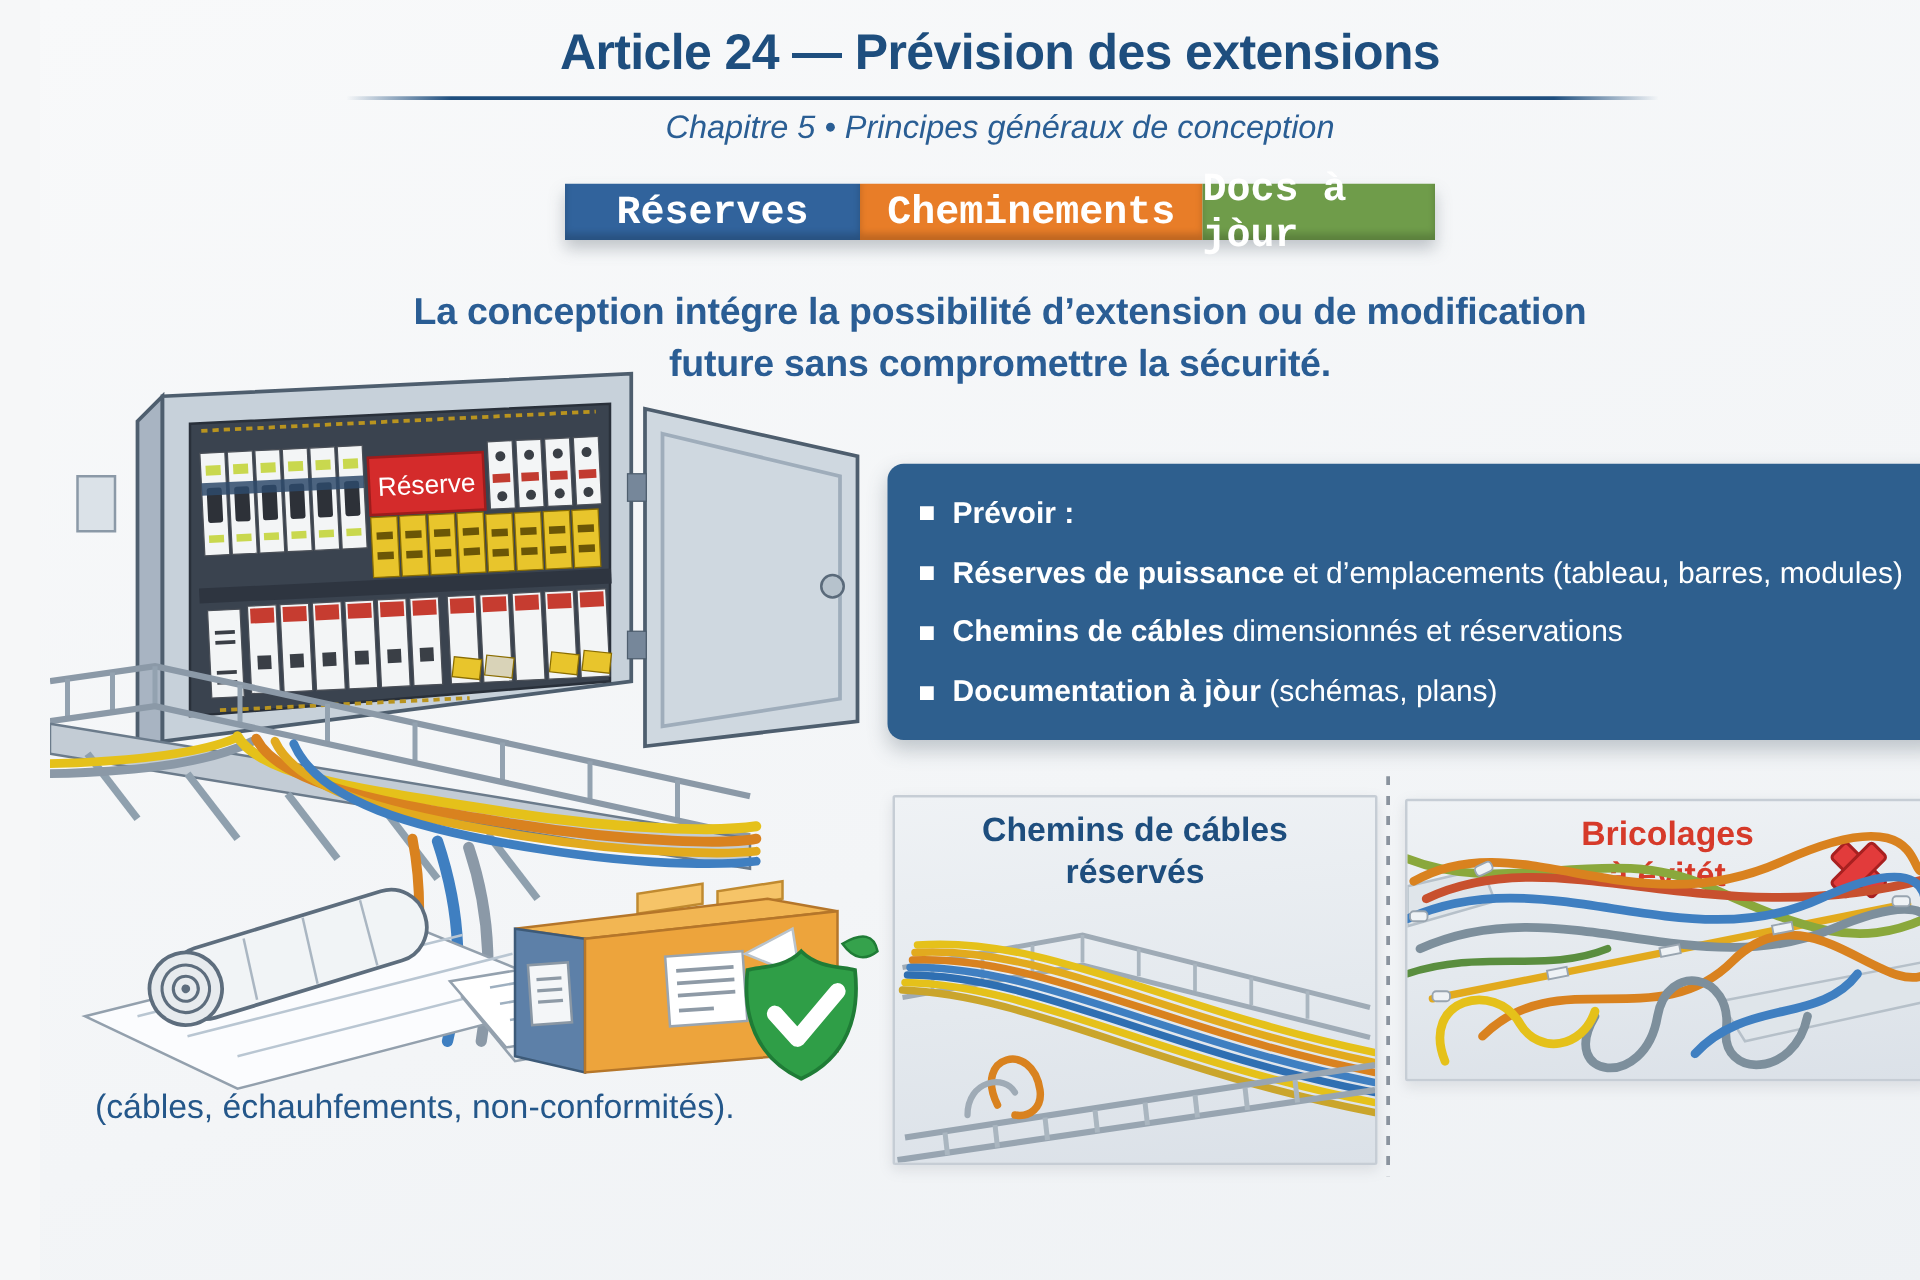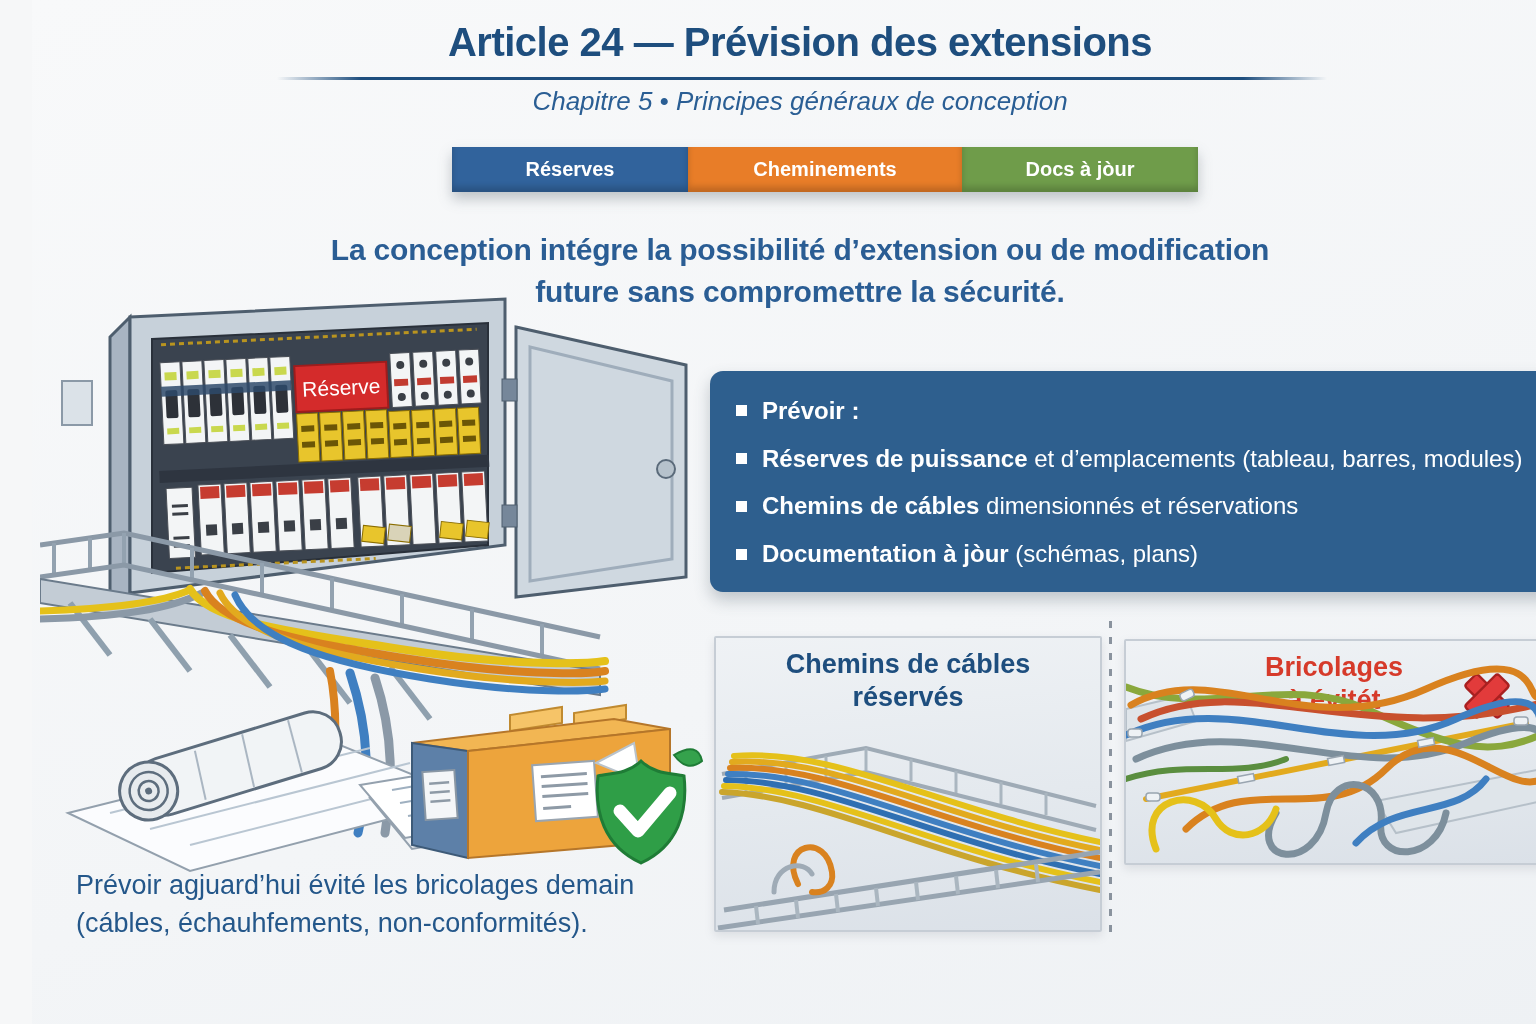"Réserves" .tab { font-family: none -> Liberation Mono, monospace; font-size: 20px -> 32px }
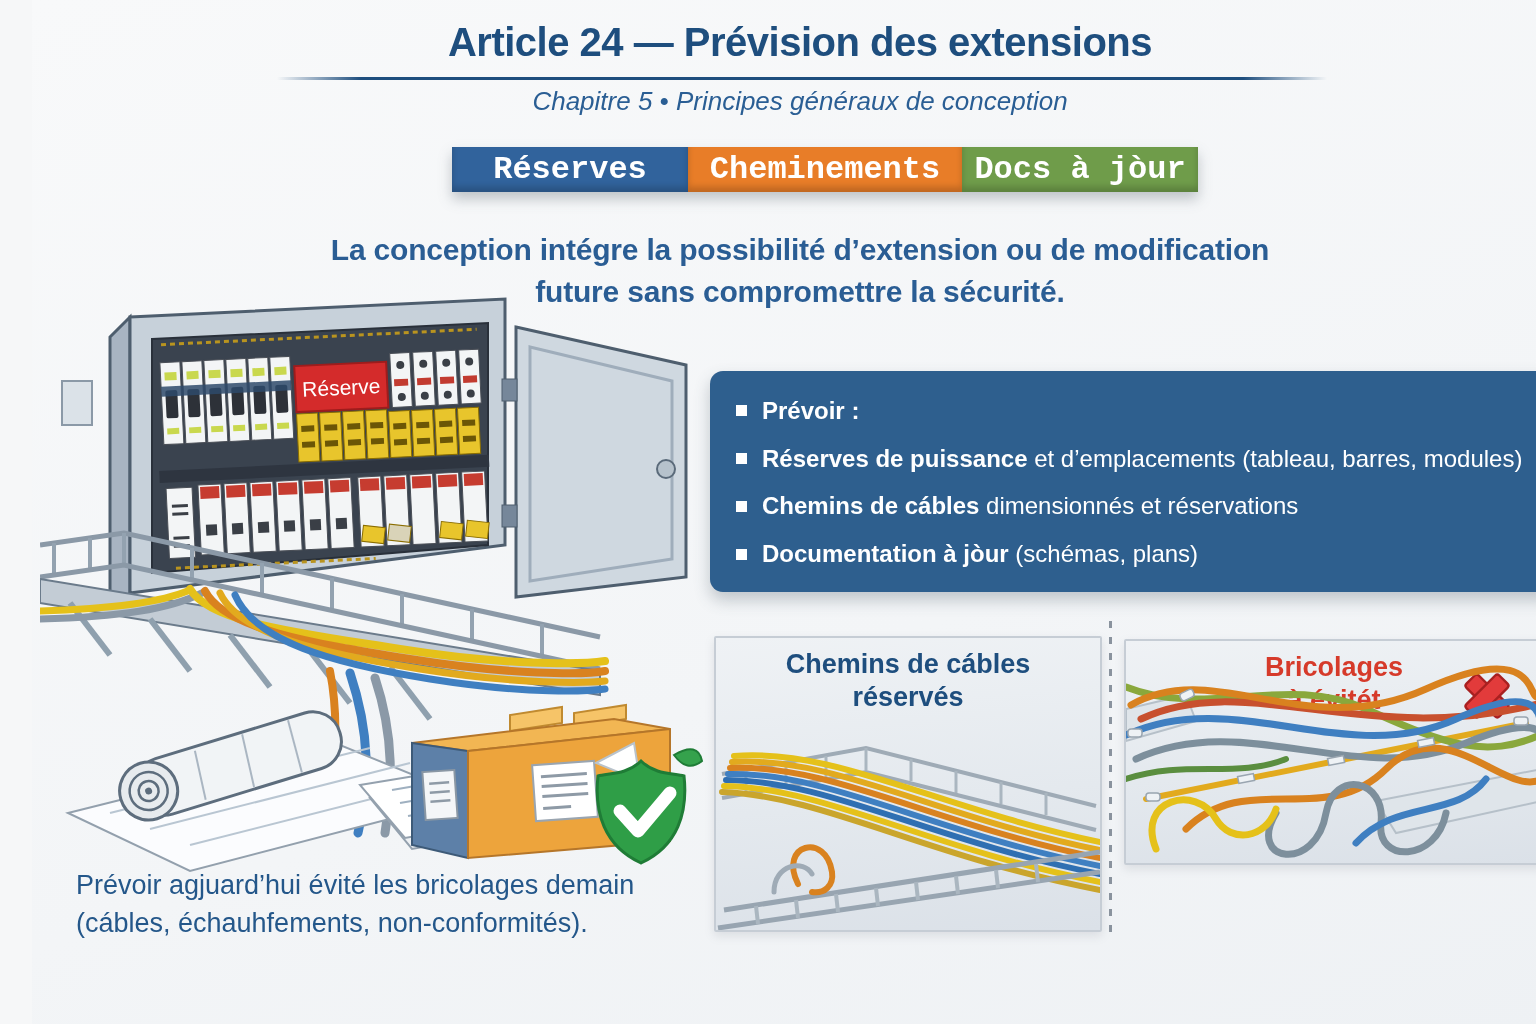"Docs à jòur" .tab.t2 { width: 236px -> 186px }
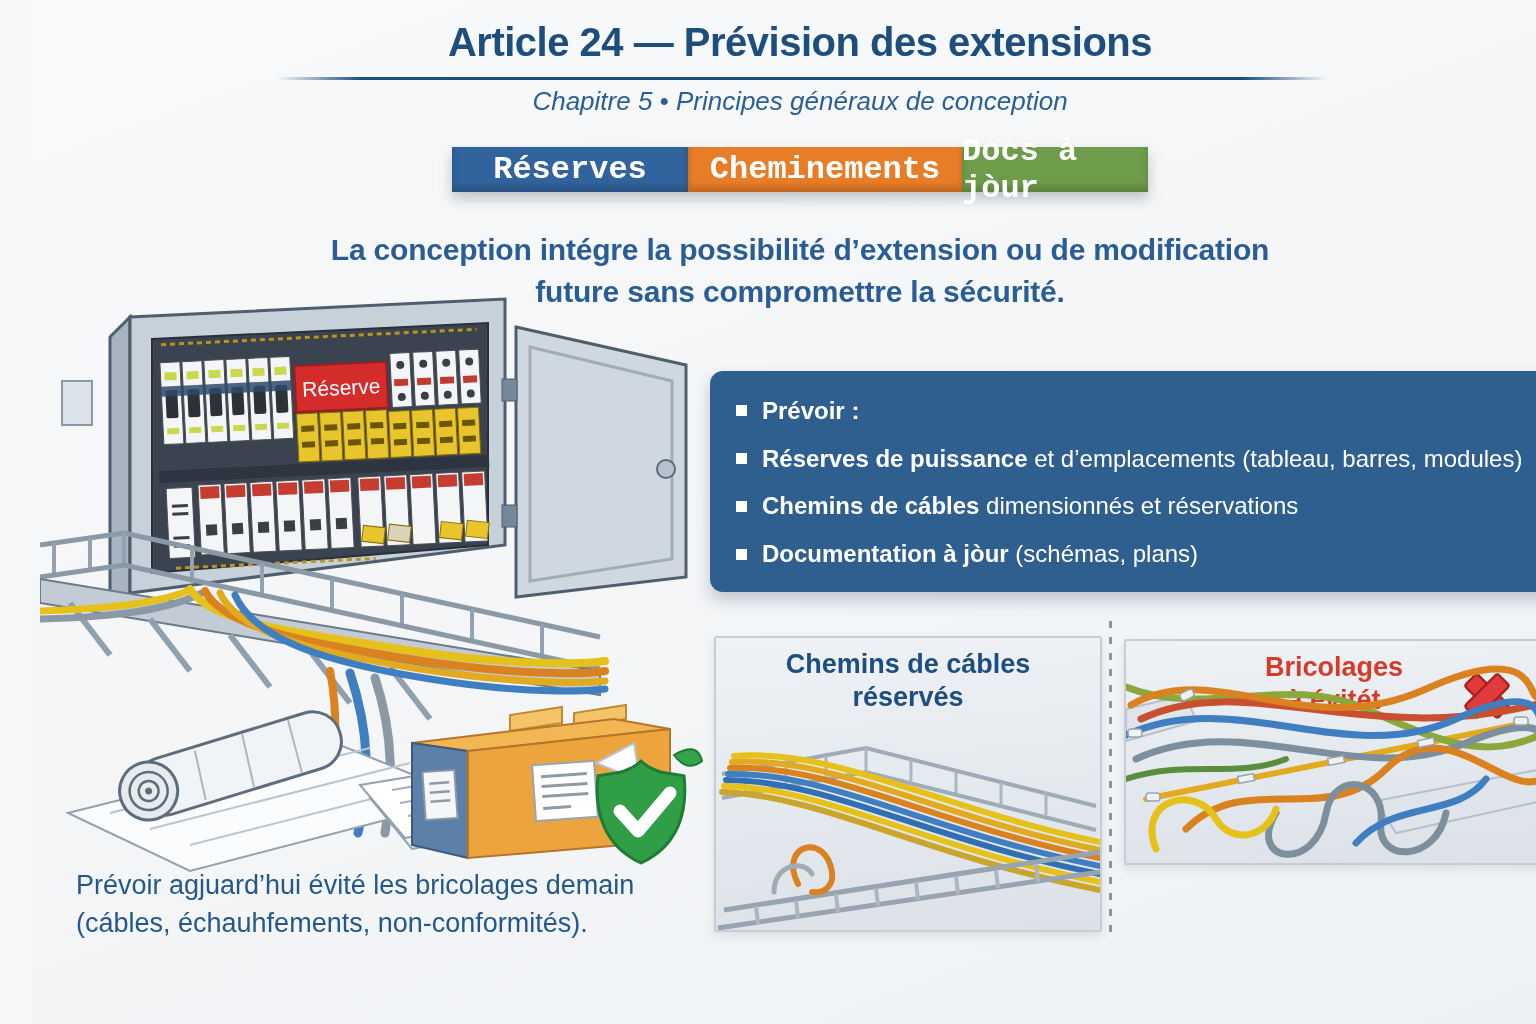"Prévoir agjuard’hui évité les bricolages" div.cap2 { html: <div>Prévoir agjuard’hui évité les bricolages demain</div> -> none }
